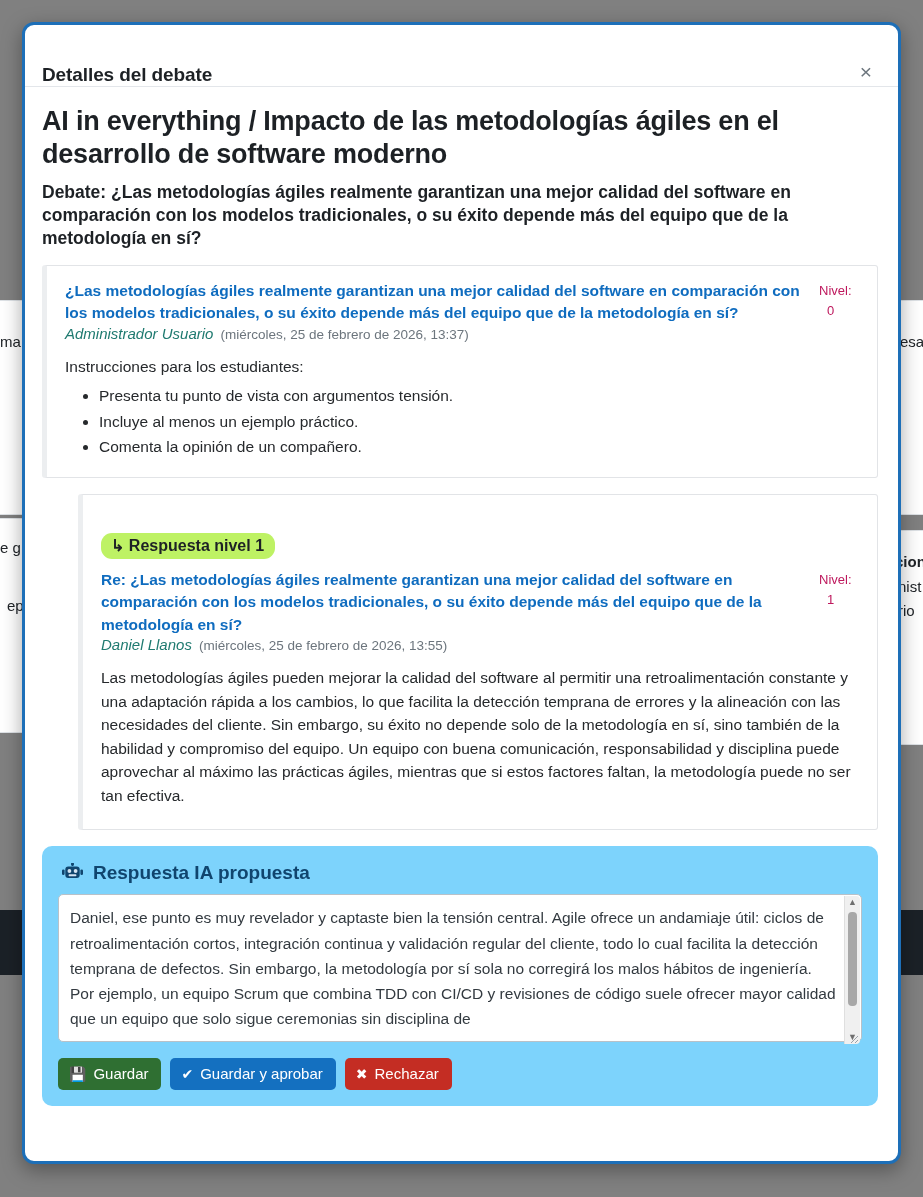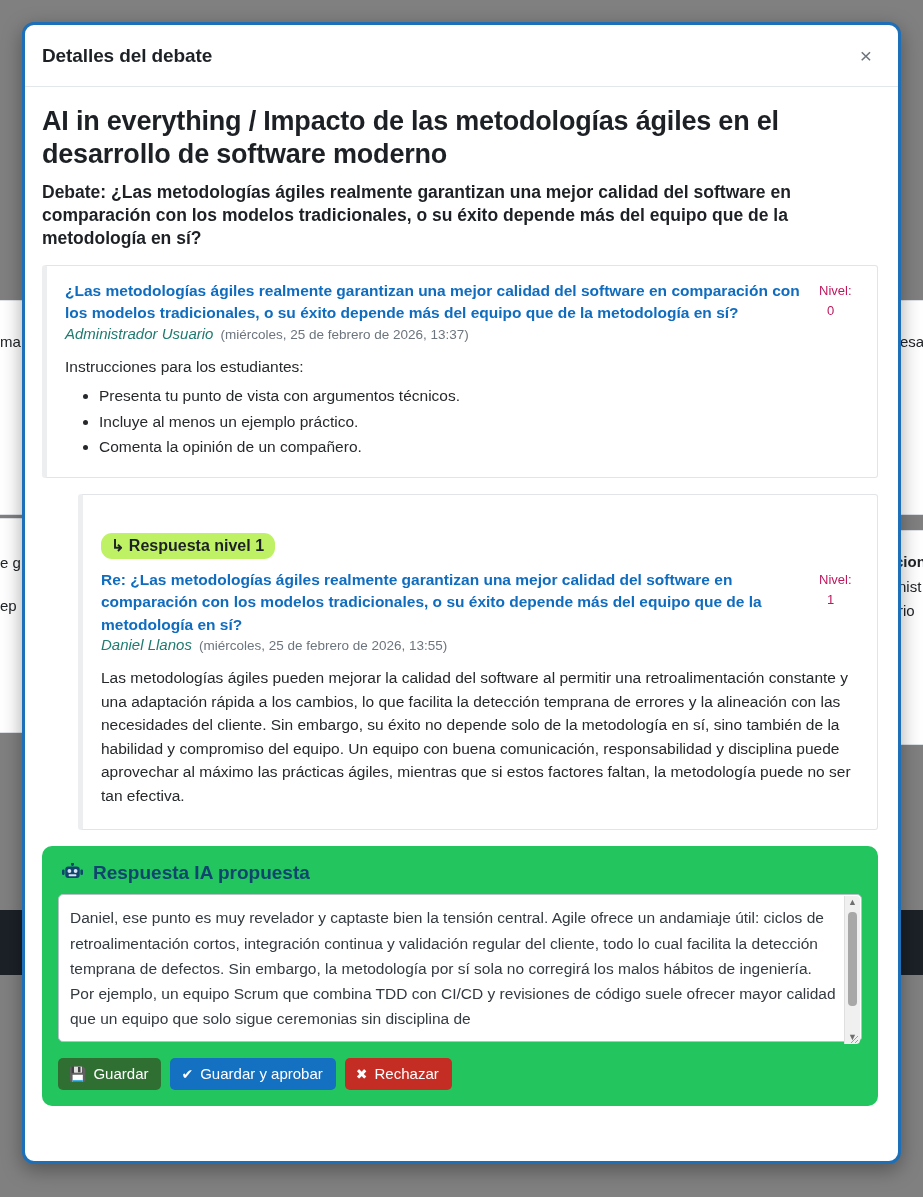"Detalles del debate" .modal-header { align-items: center -> flex-end }
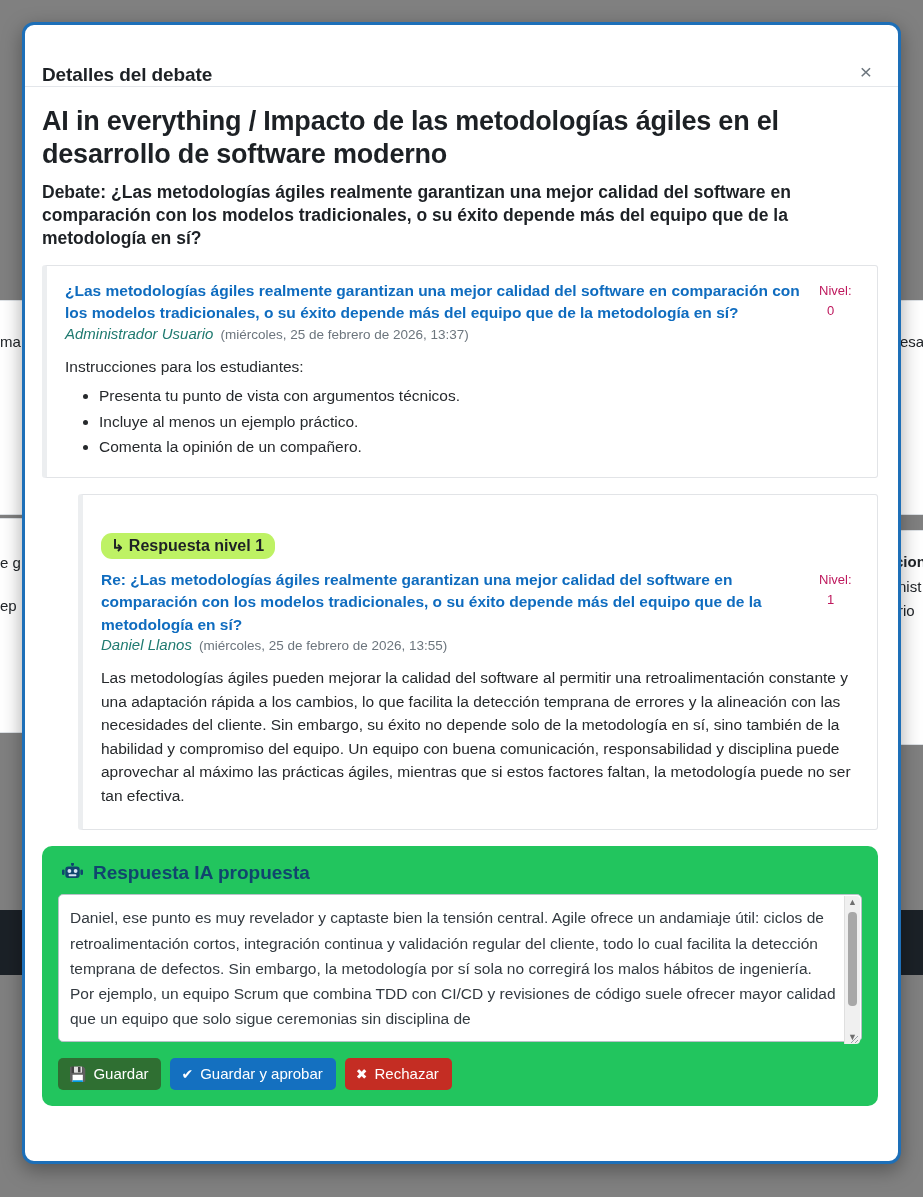"Presenta tu punto de vista" li { text: técnicos -> tensión }
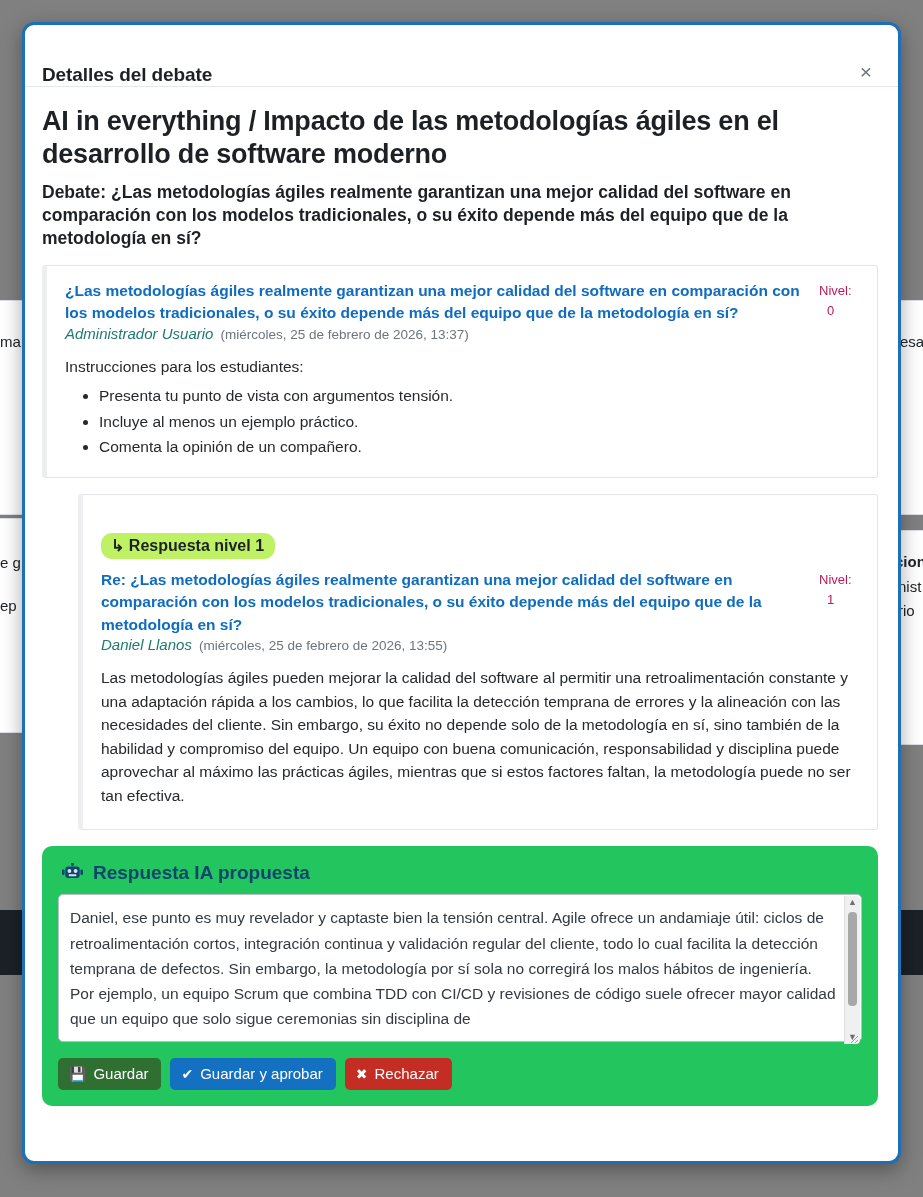"e g" div.bg-text { top: 554px -> 539px }
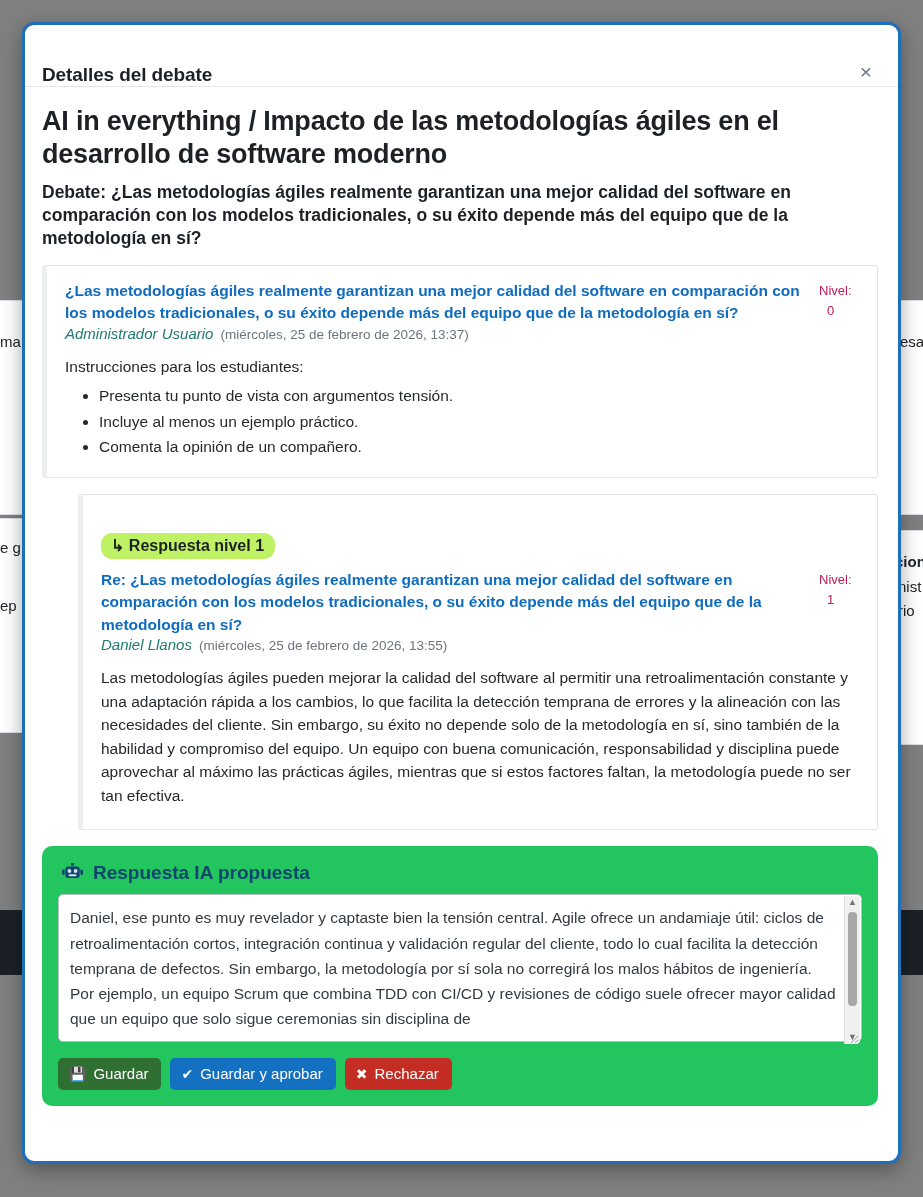"ep" div.bg-text { left: 0px -> 7px }
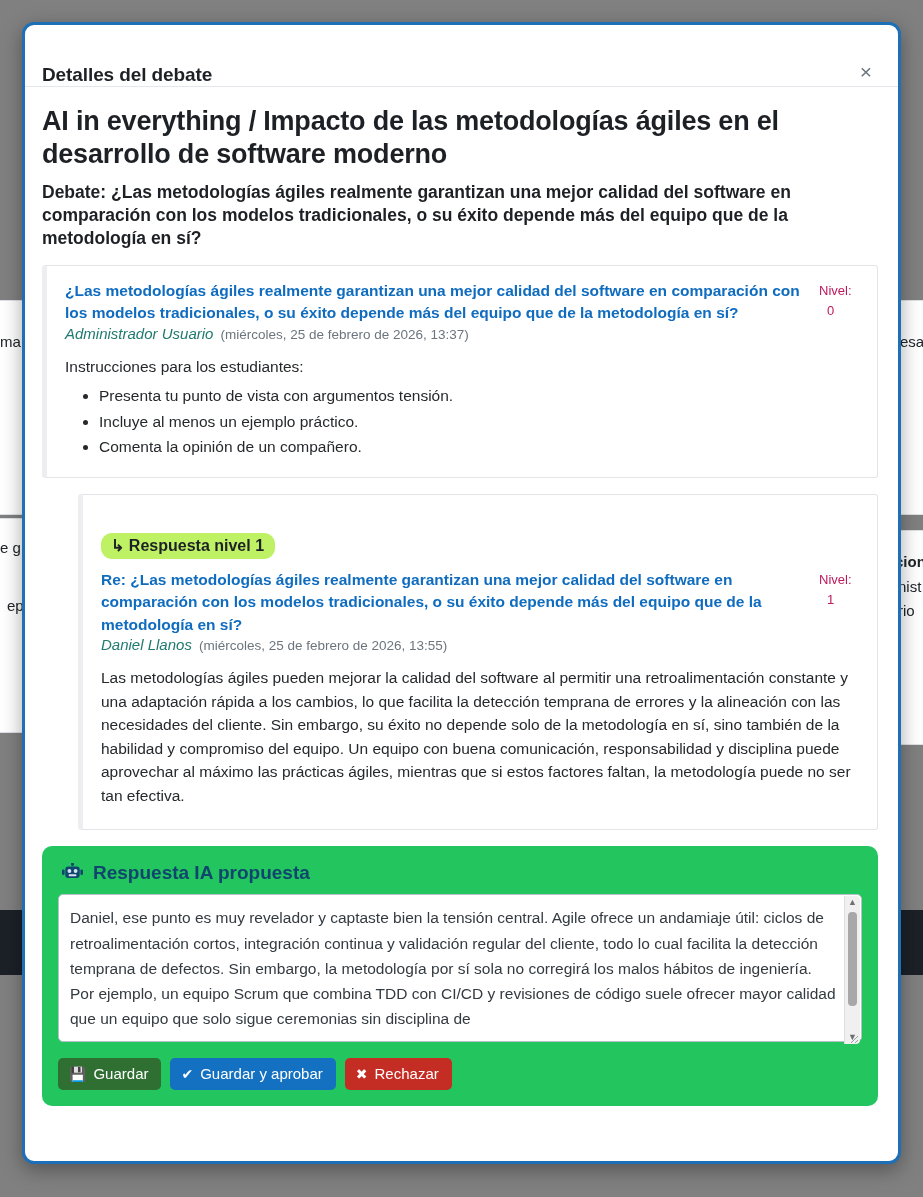"Respuesta IA propuesta" .ai-panel { background: #22c55e -> #7dd3fc }
